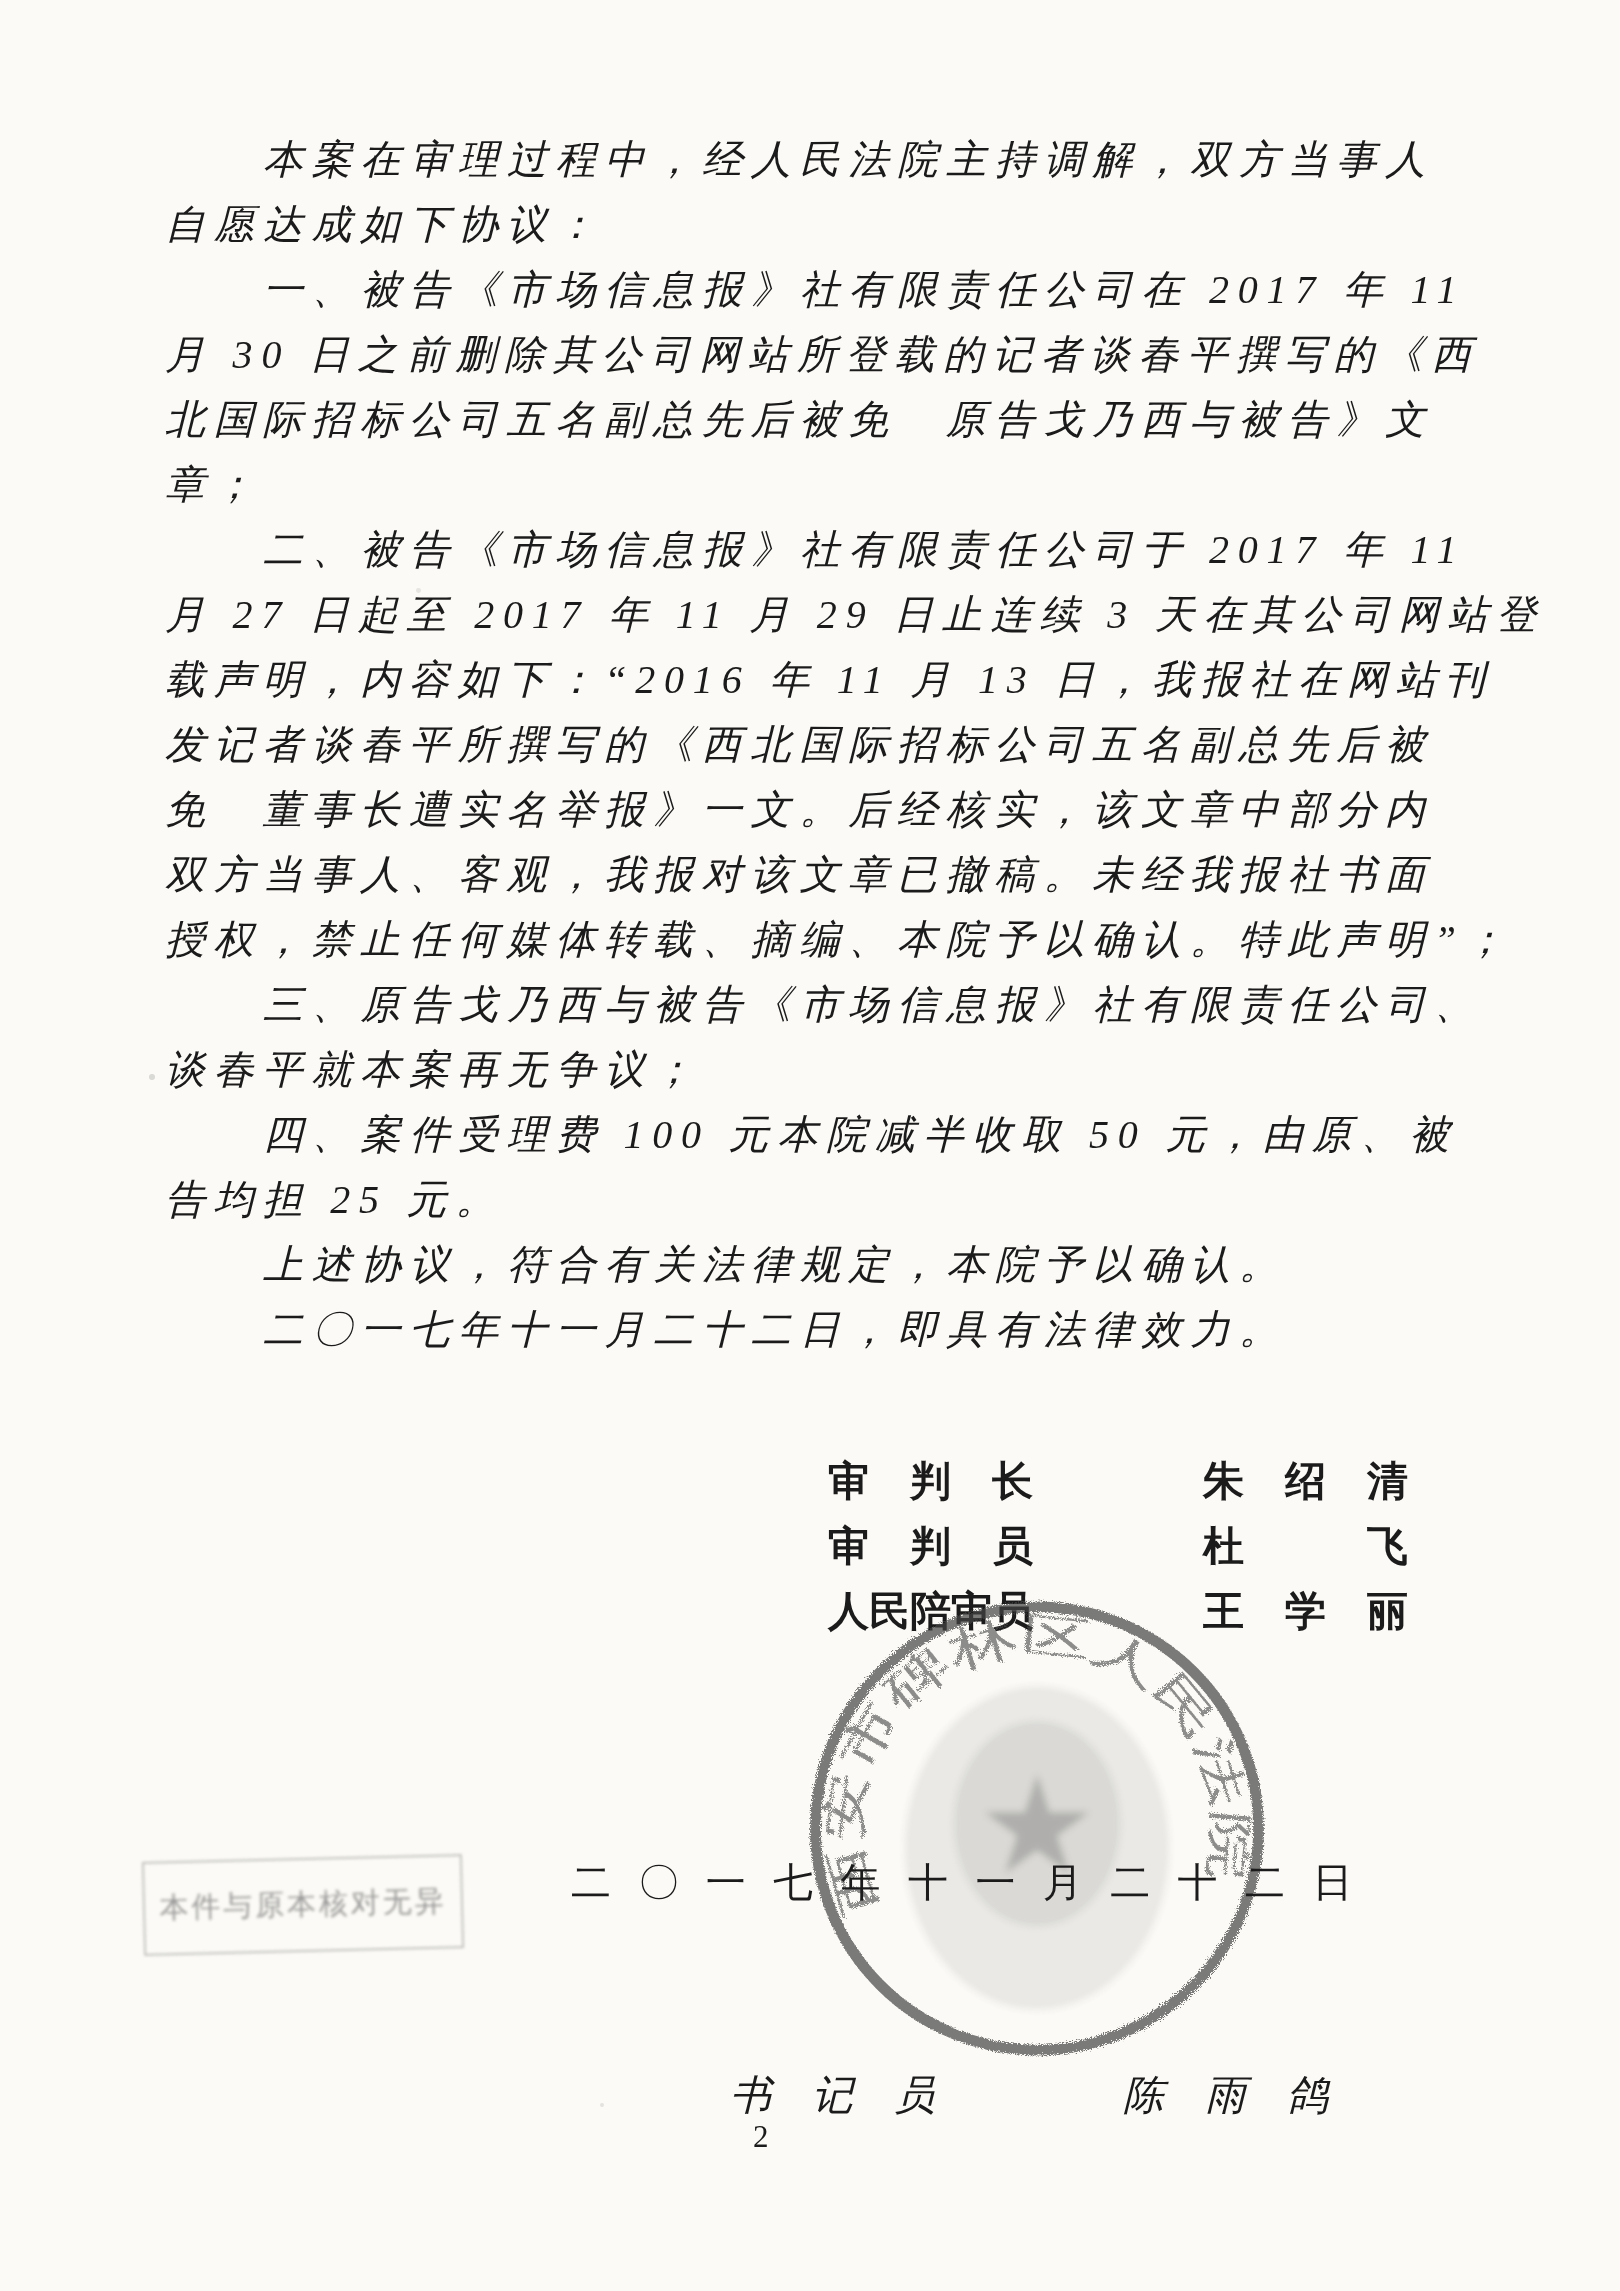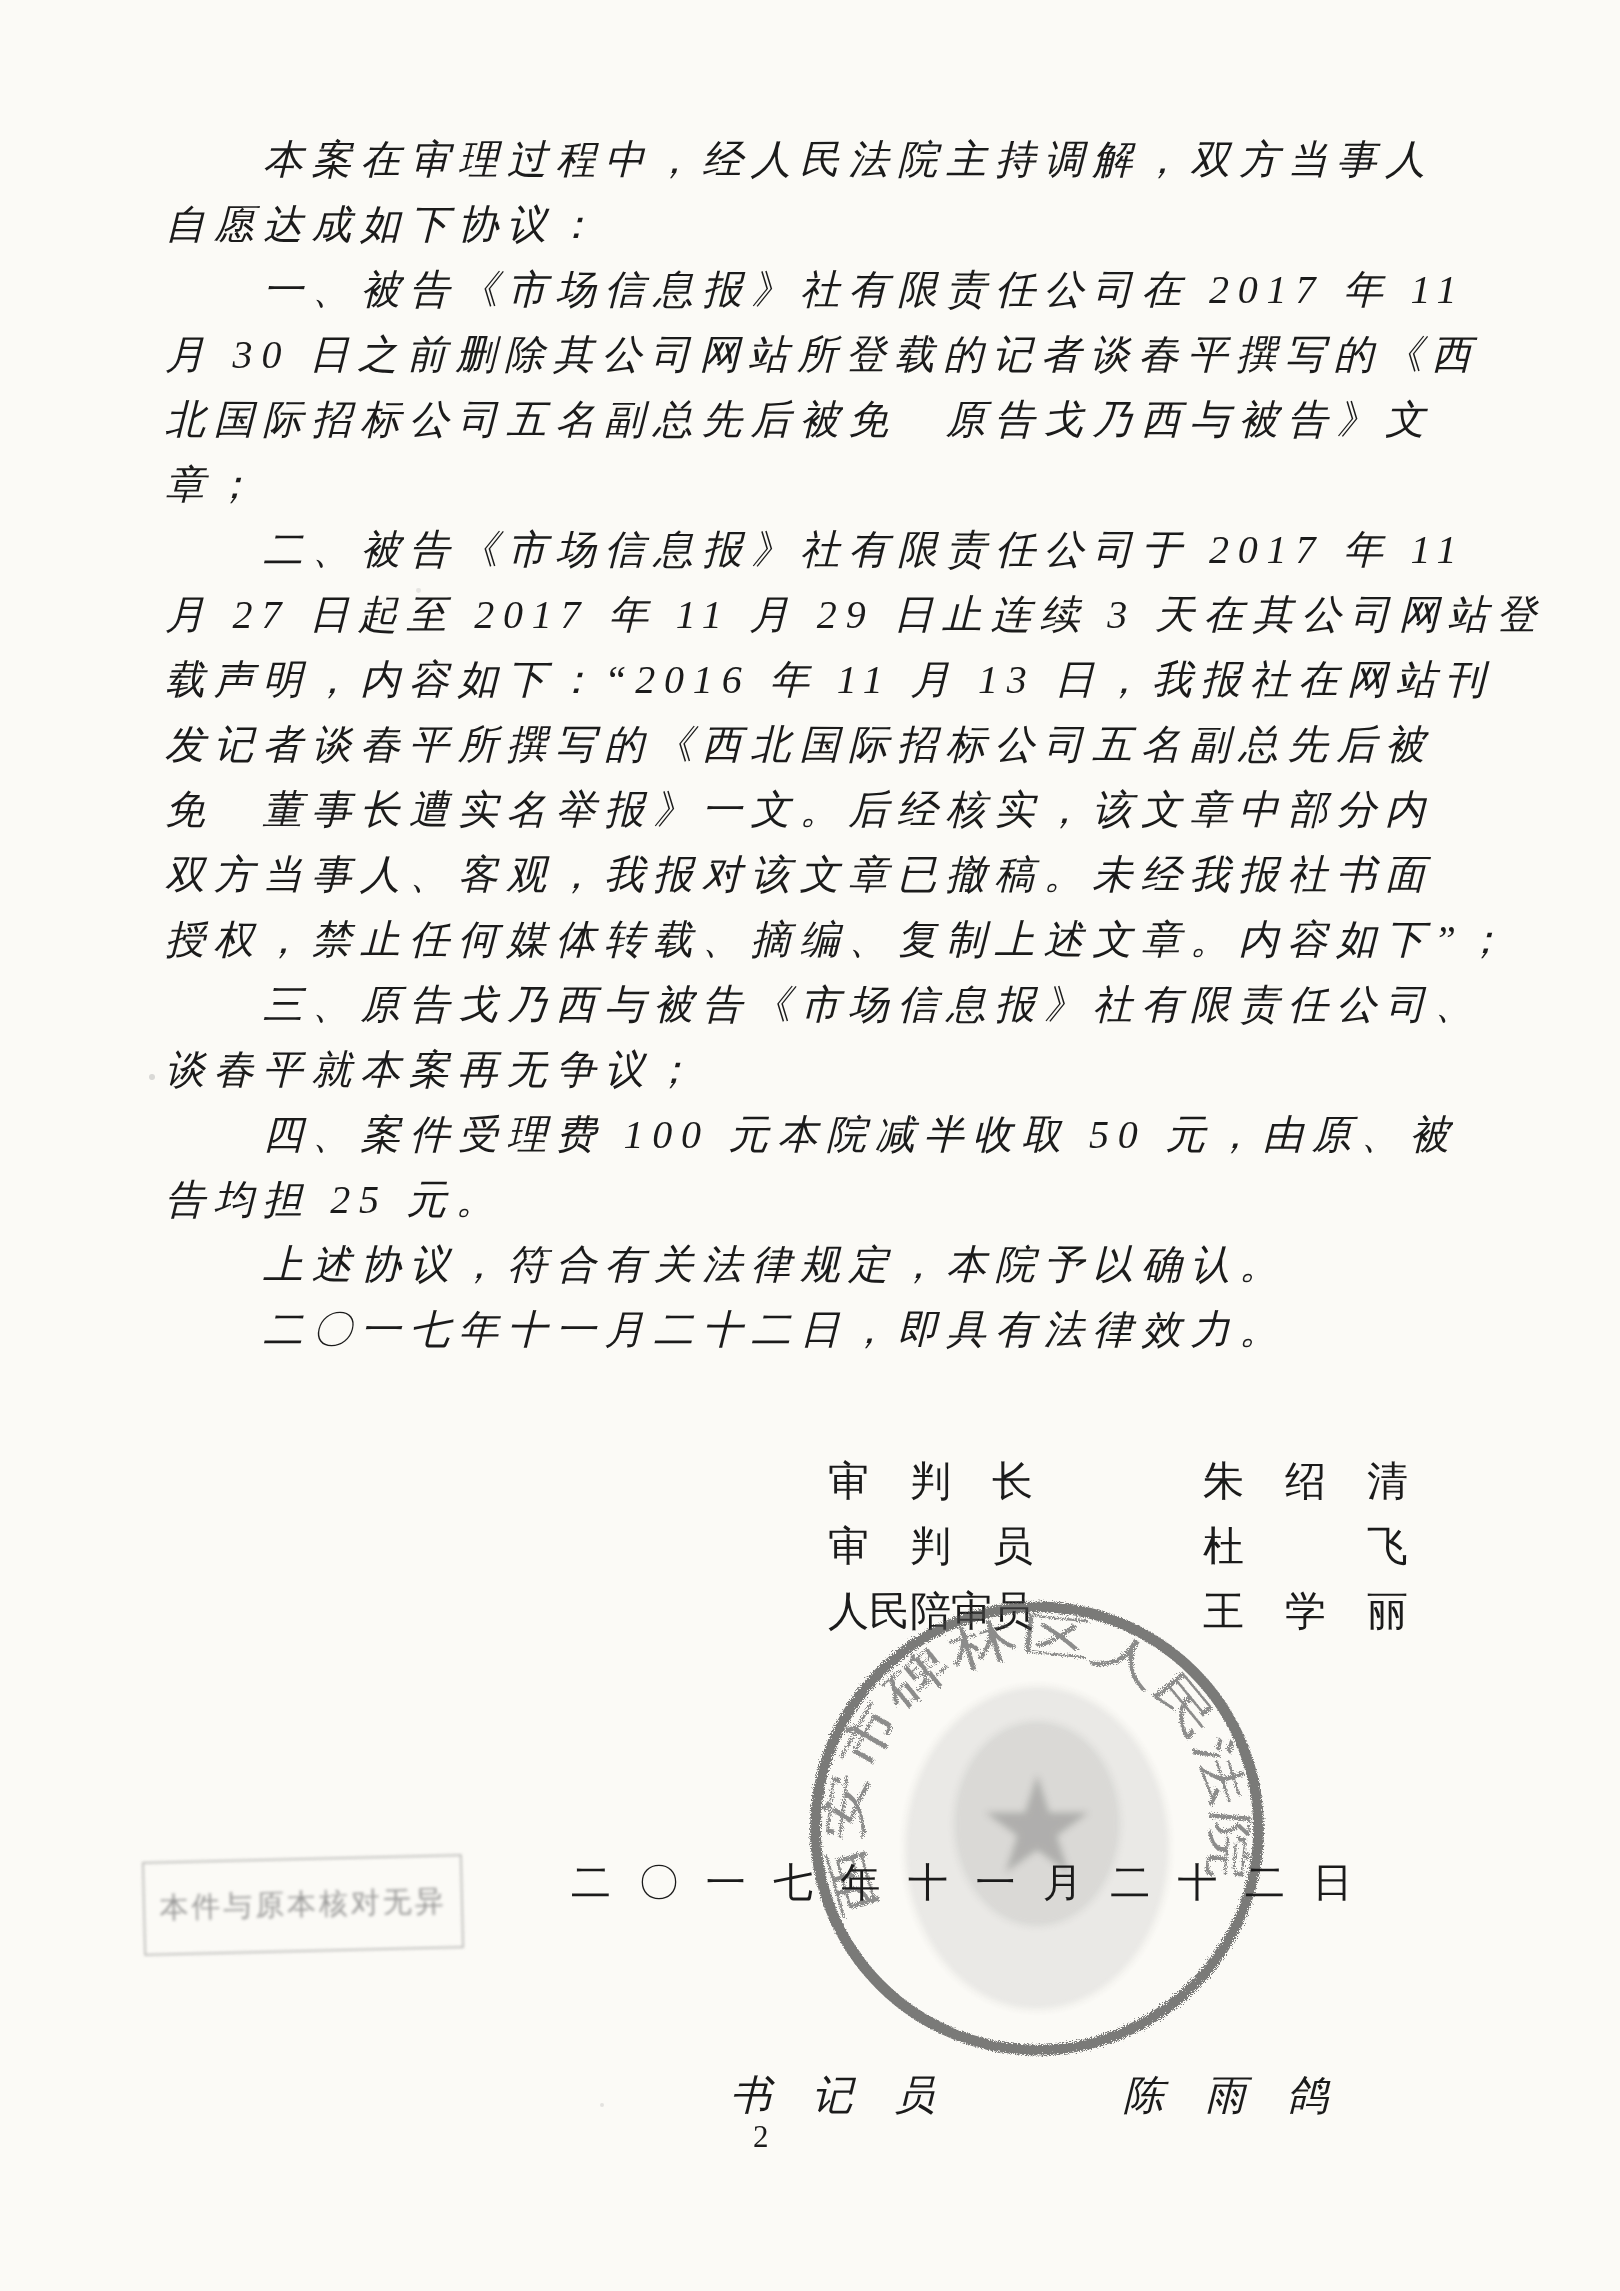"授权，禁止任何媒体转载、摘编、复制上述文章。内容如下”；" div.line { text: 复制上述文章。内容如下 -> 本院予以确认。特此声明 }
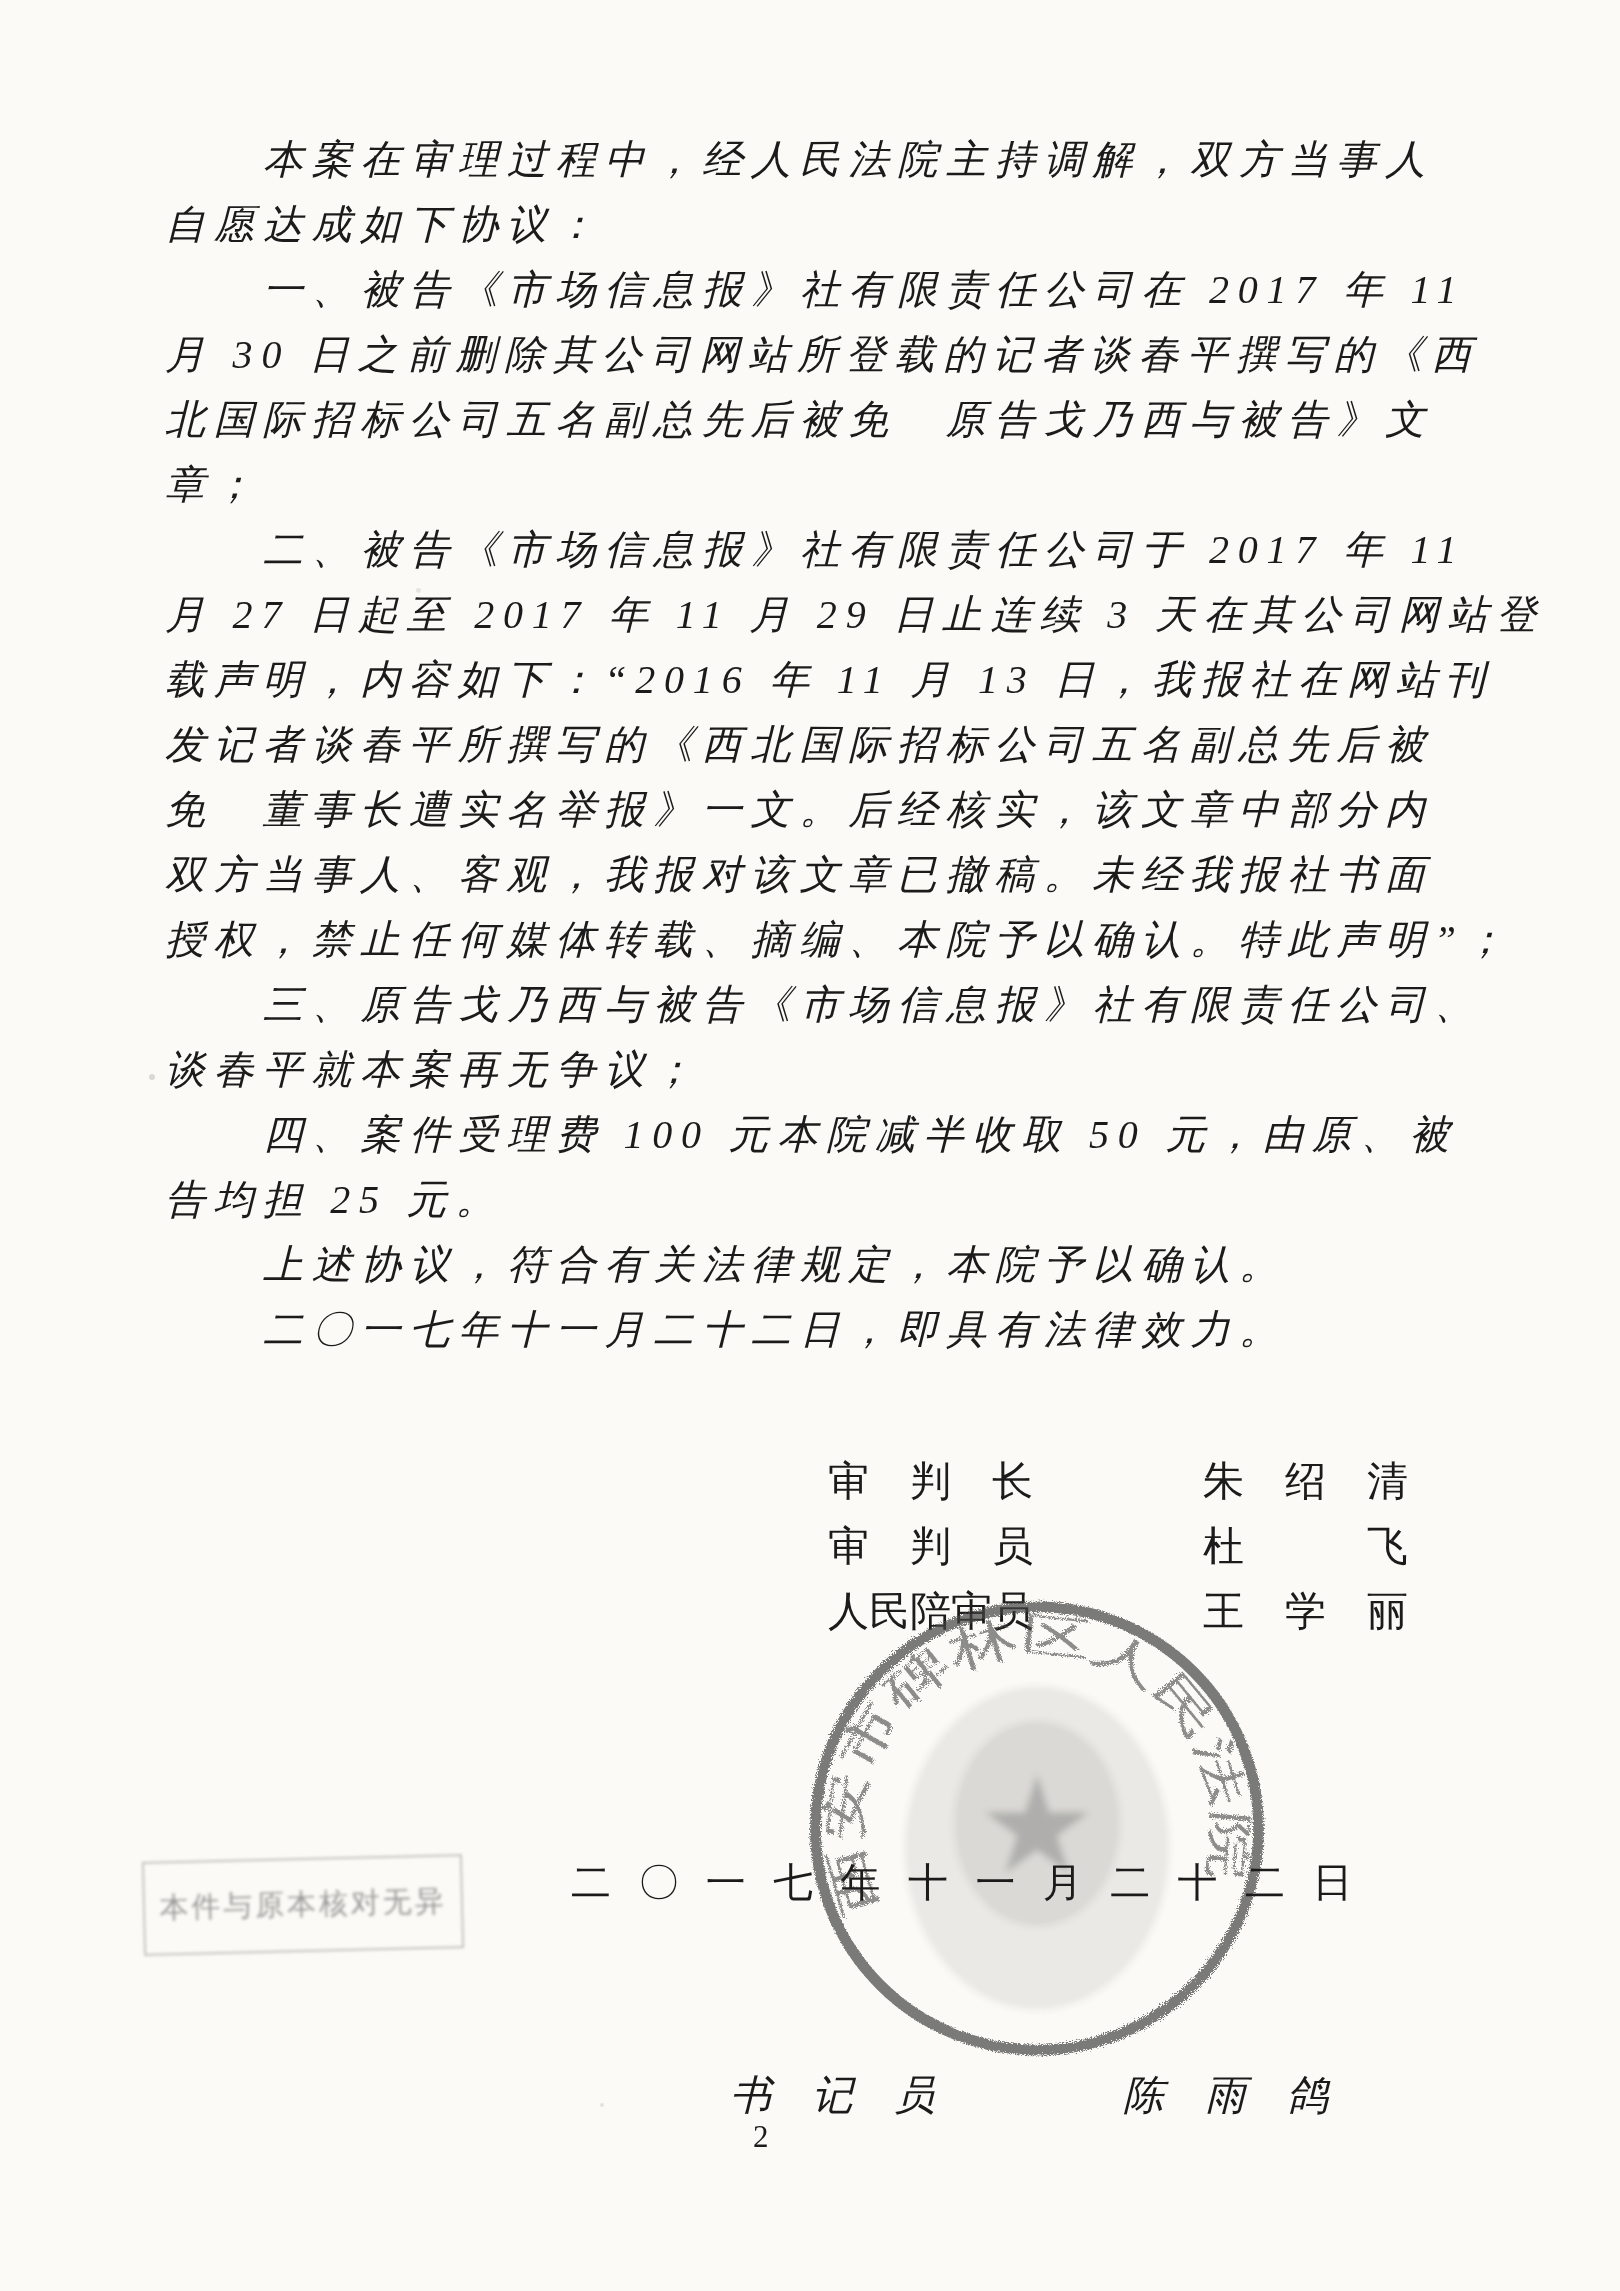"审 判 长" .sig-row { font-weight: none -> bold }
